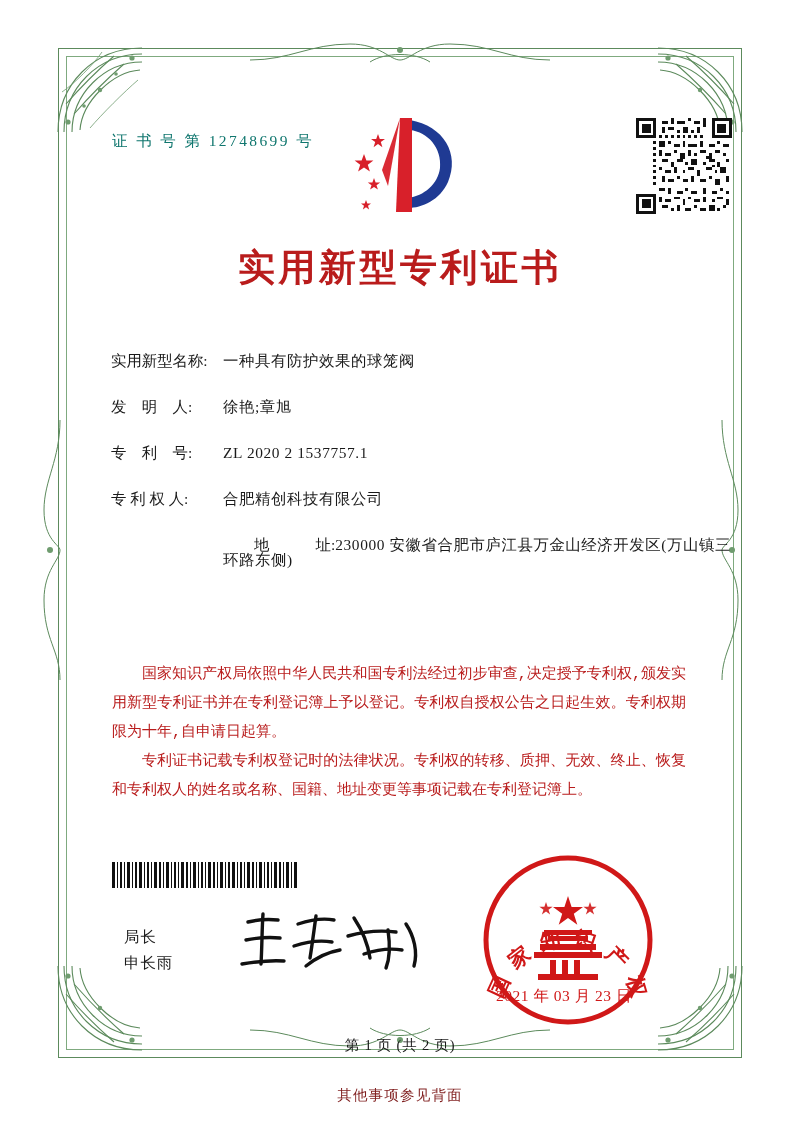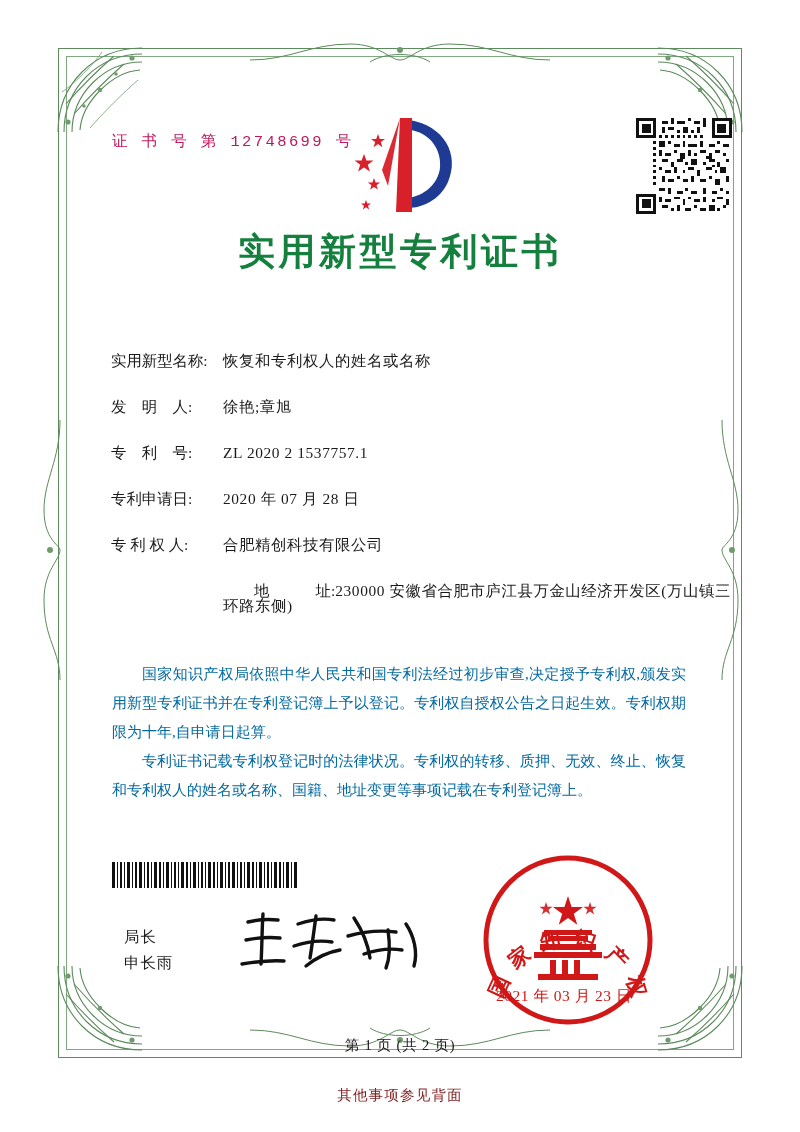"证 书 号 第 12748699" .cert-number { color: #be185d -> #0f766e; font-family: Liberation Mono, monospace -> none }
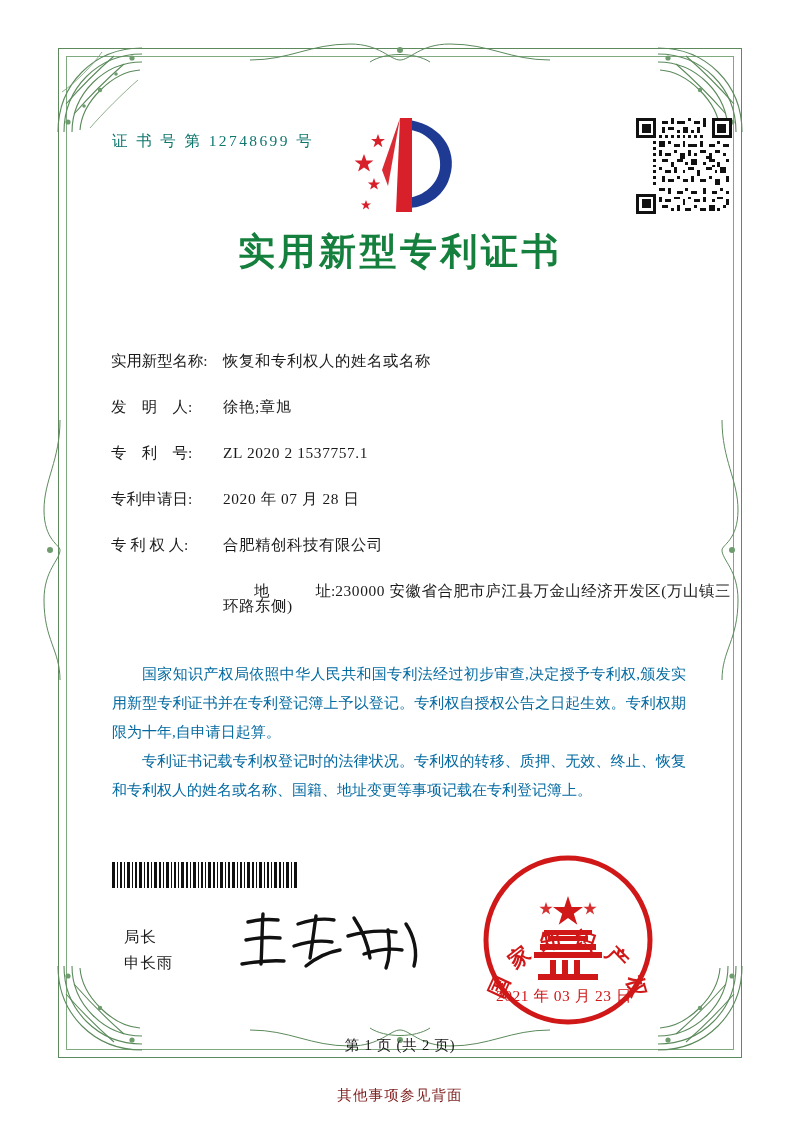"实用新型专利证书" .title { color: #15803d -> #b91c1c; top: 227px -> 243px }
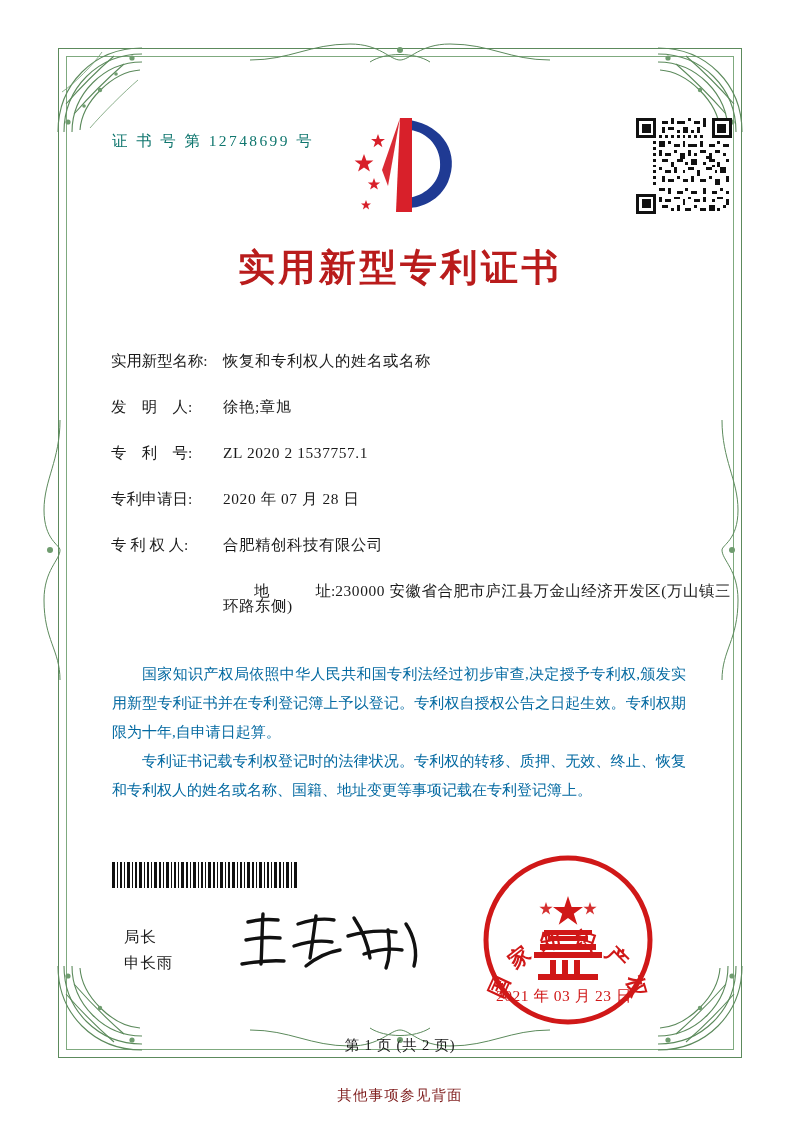"恢复和专利权人的姓名或名称" span.field-value { text: 恢复和专利权人的姓名或名称 -> 一种具有防护效果的球笼阀 }
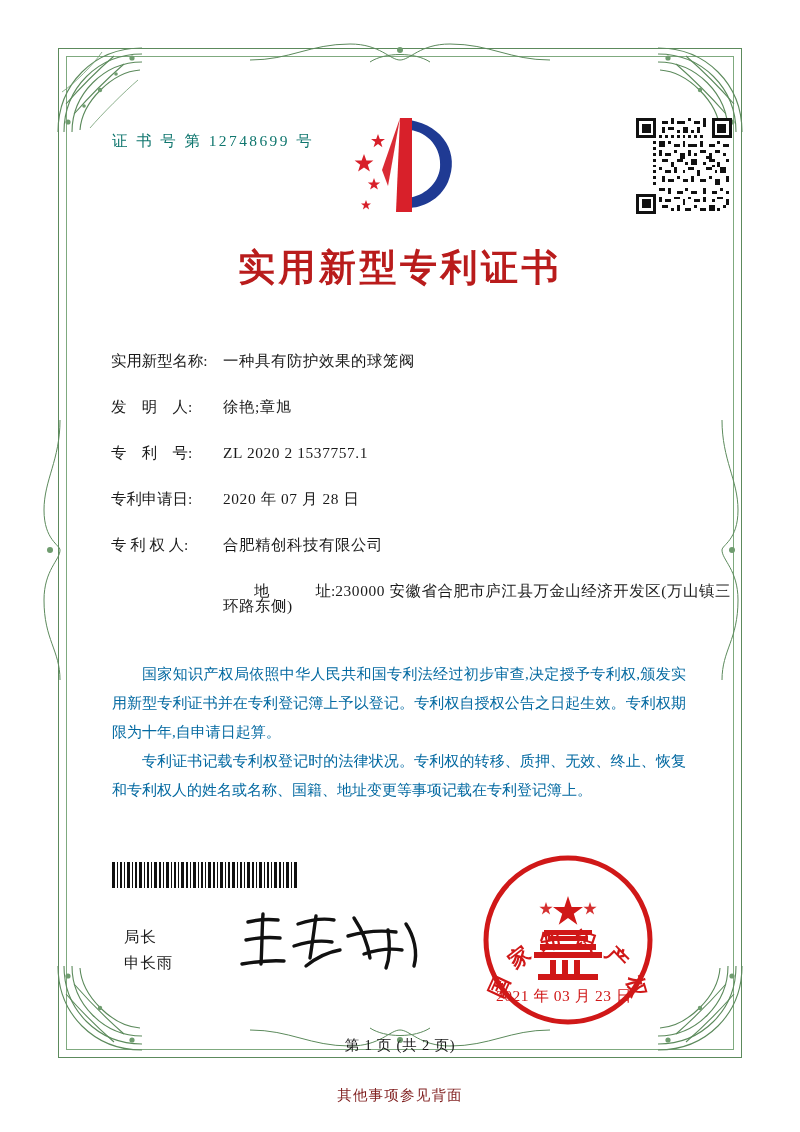"专利申请日: 2020 年 07 月" div.field-row { html: <div> <span>专利申请日:</span><span>2020 年 07 月 28 日</span> </div> -> none }
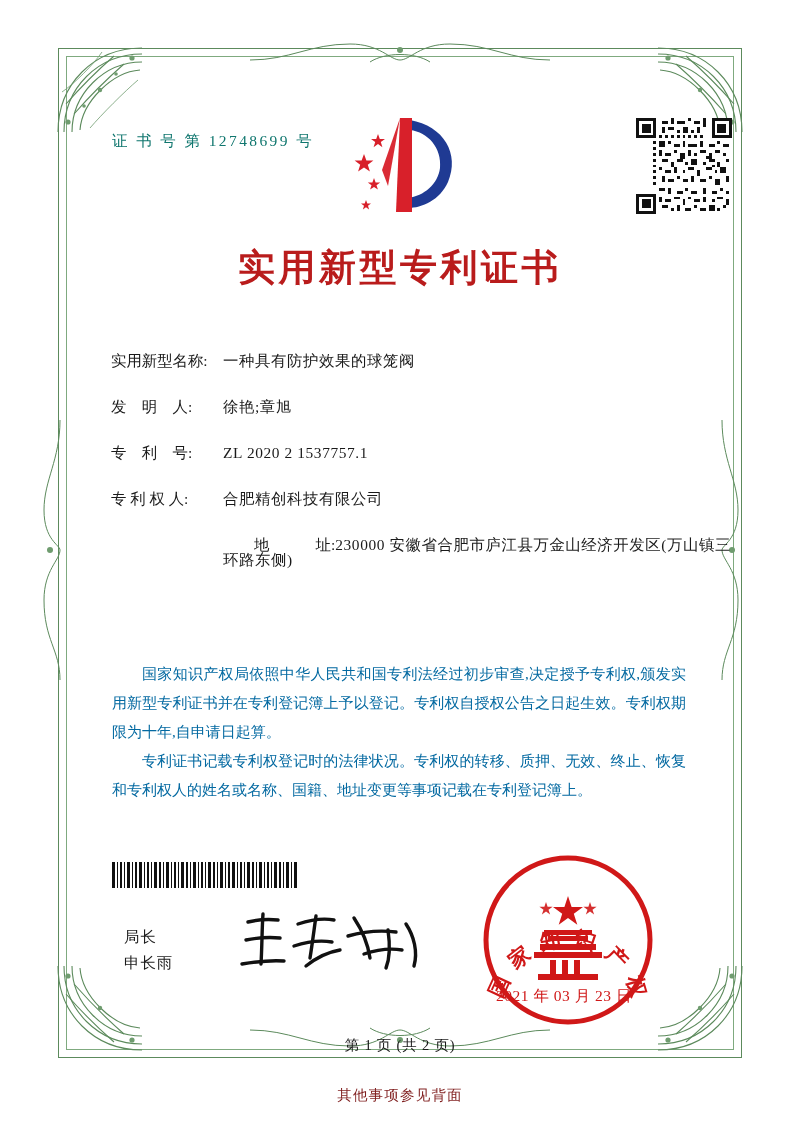"国家知识产权局依照中华人民共和国专利法经过初步审查,决定授予专利权,颁发实用新型" .paras { color: #0369a1 -> #b91c1c; font-family: none -> Liberation Mono, monospace }
